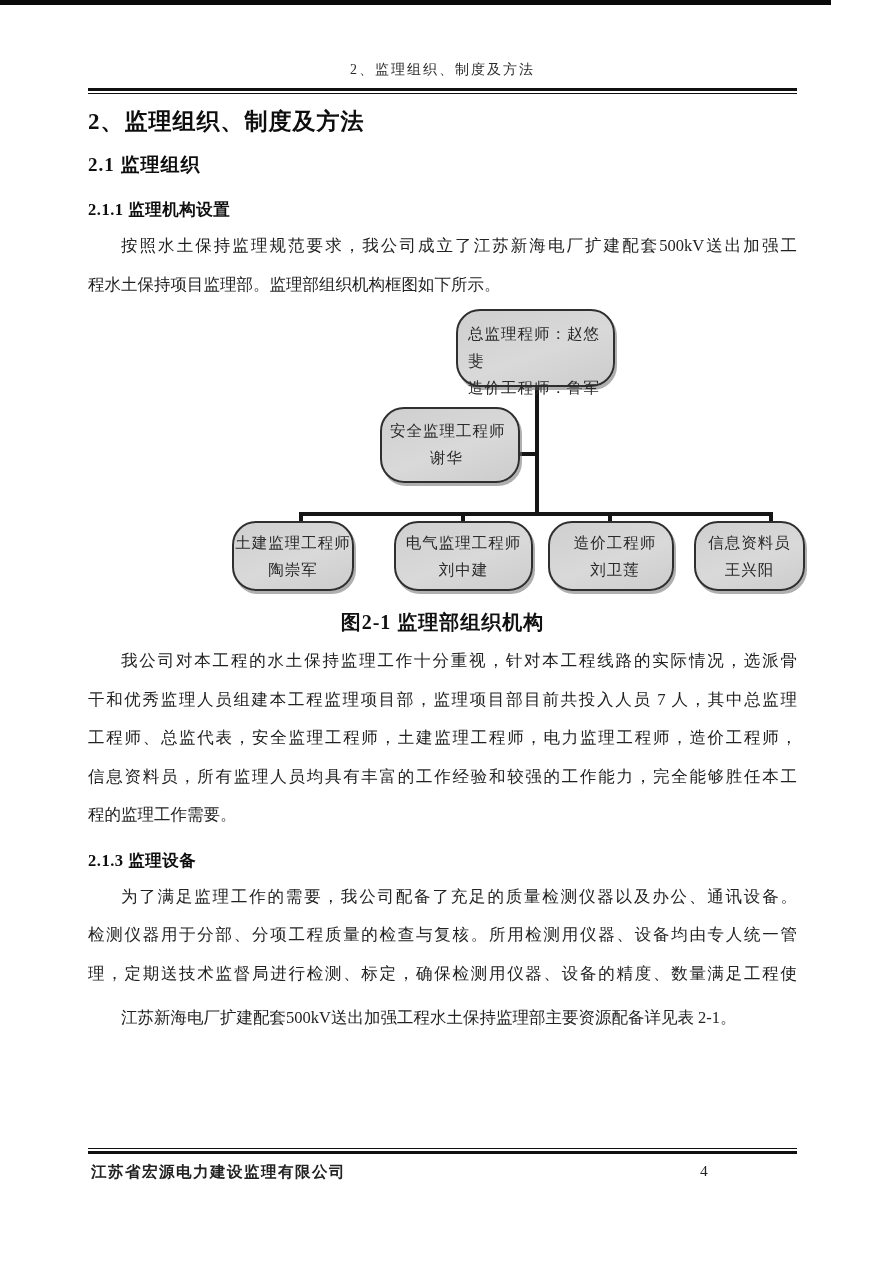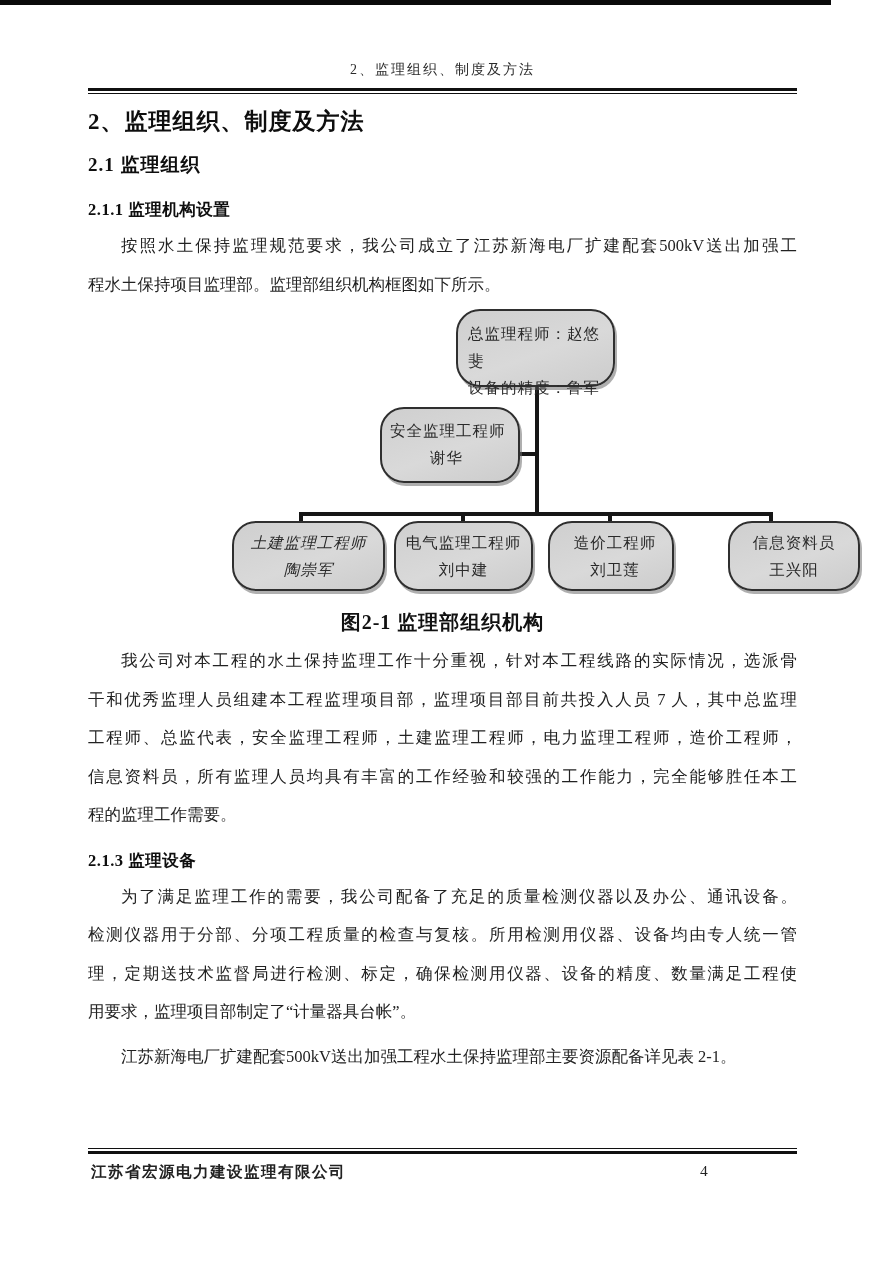"设备的精度：鲁军" div.nl { text: 设备的精度 -> 造价工程师 }
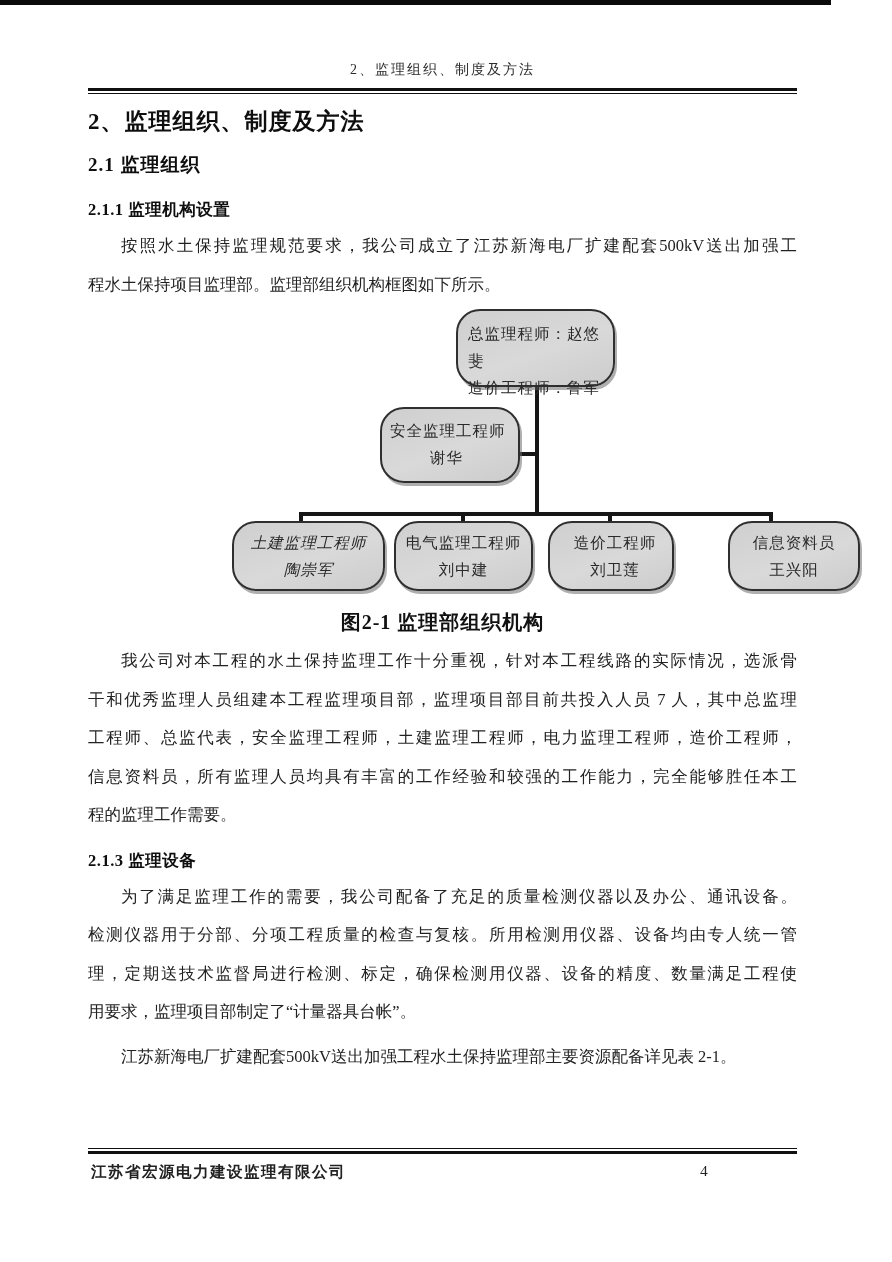"土建监理工程师" .node.civil { font-style: italic -> none; width: 153px -> 122px }
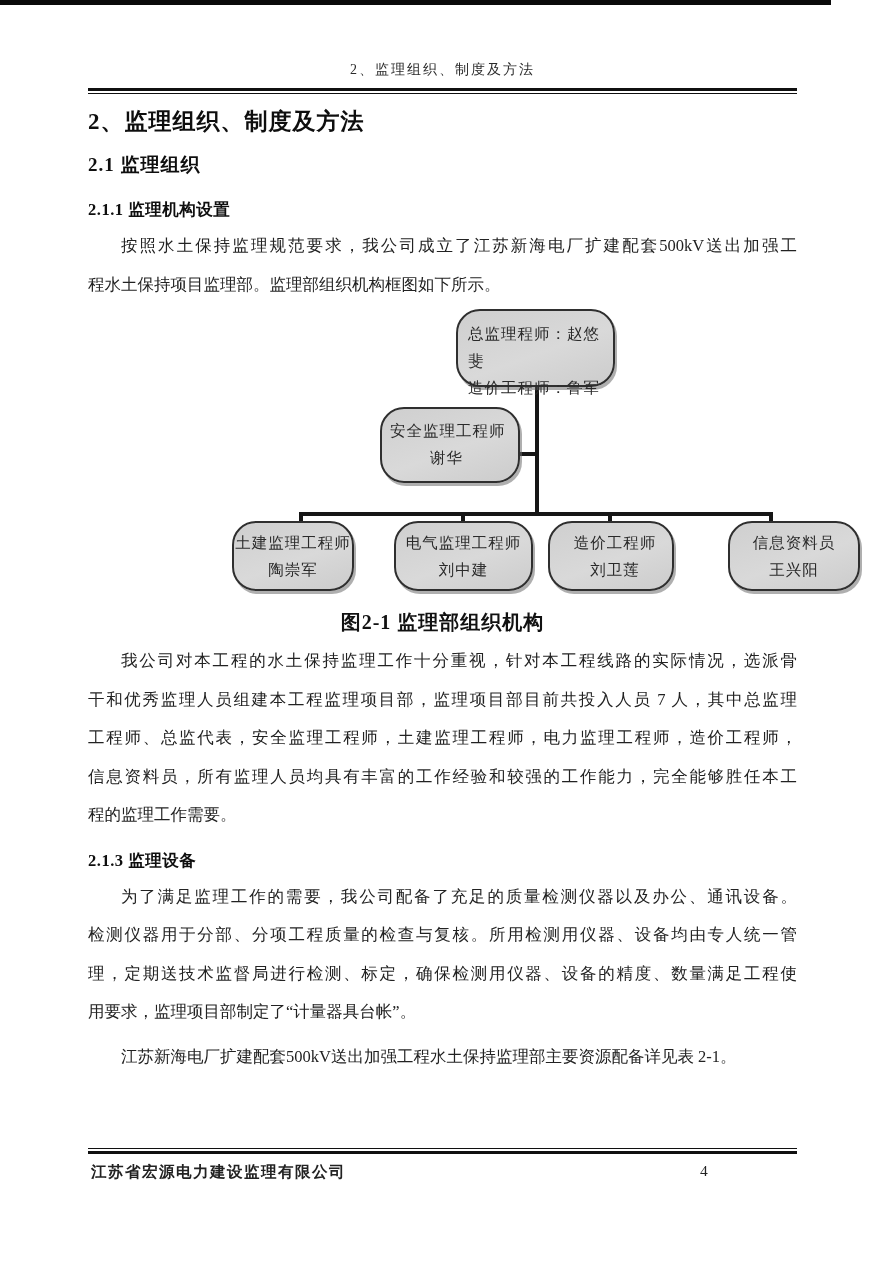"信息资料员" .node.info { left: 660px -> 626px; width: 132px -> 111px }
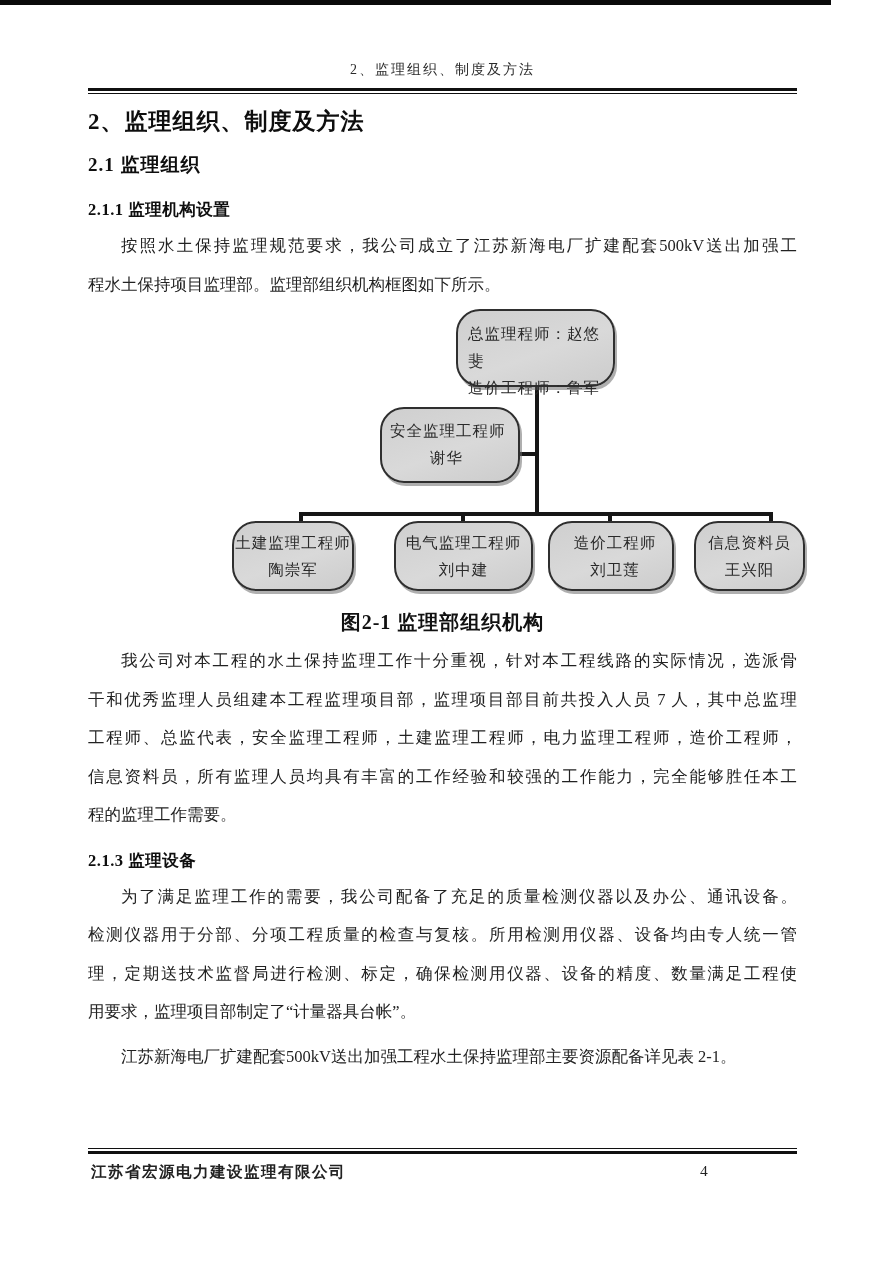"用要求，监理项目部制定了“计量器具台帐”。" div.pline { html: <div>用要求，监理项目部制定了“计量器具台帐”。</div> -> none }
